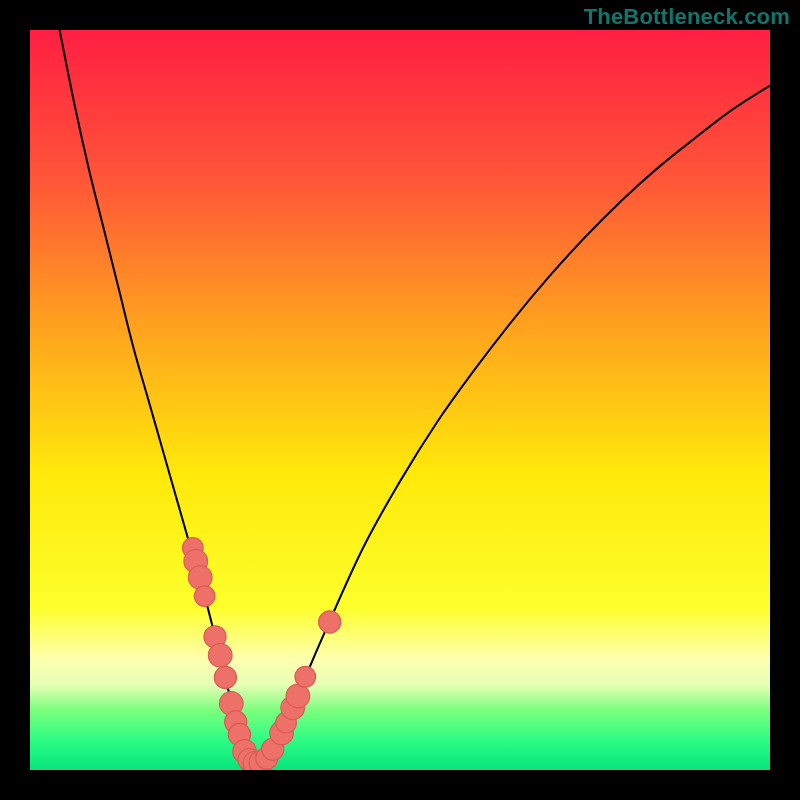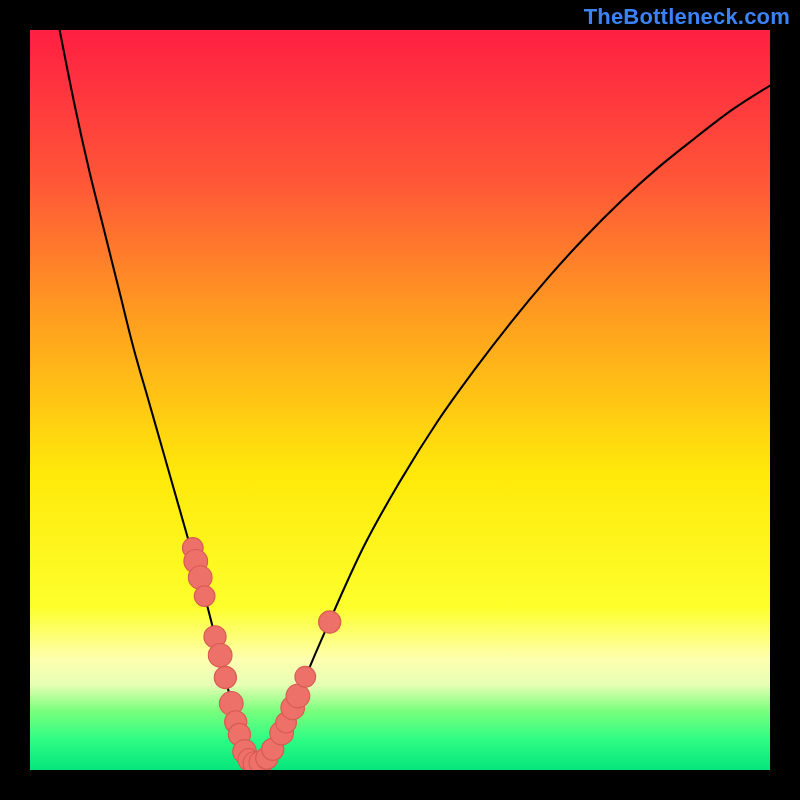"TheBottleneck.com" .watermark { color: #3b82f6 -> #0f766e }
